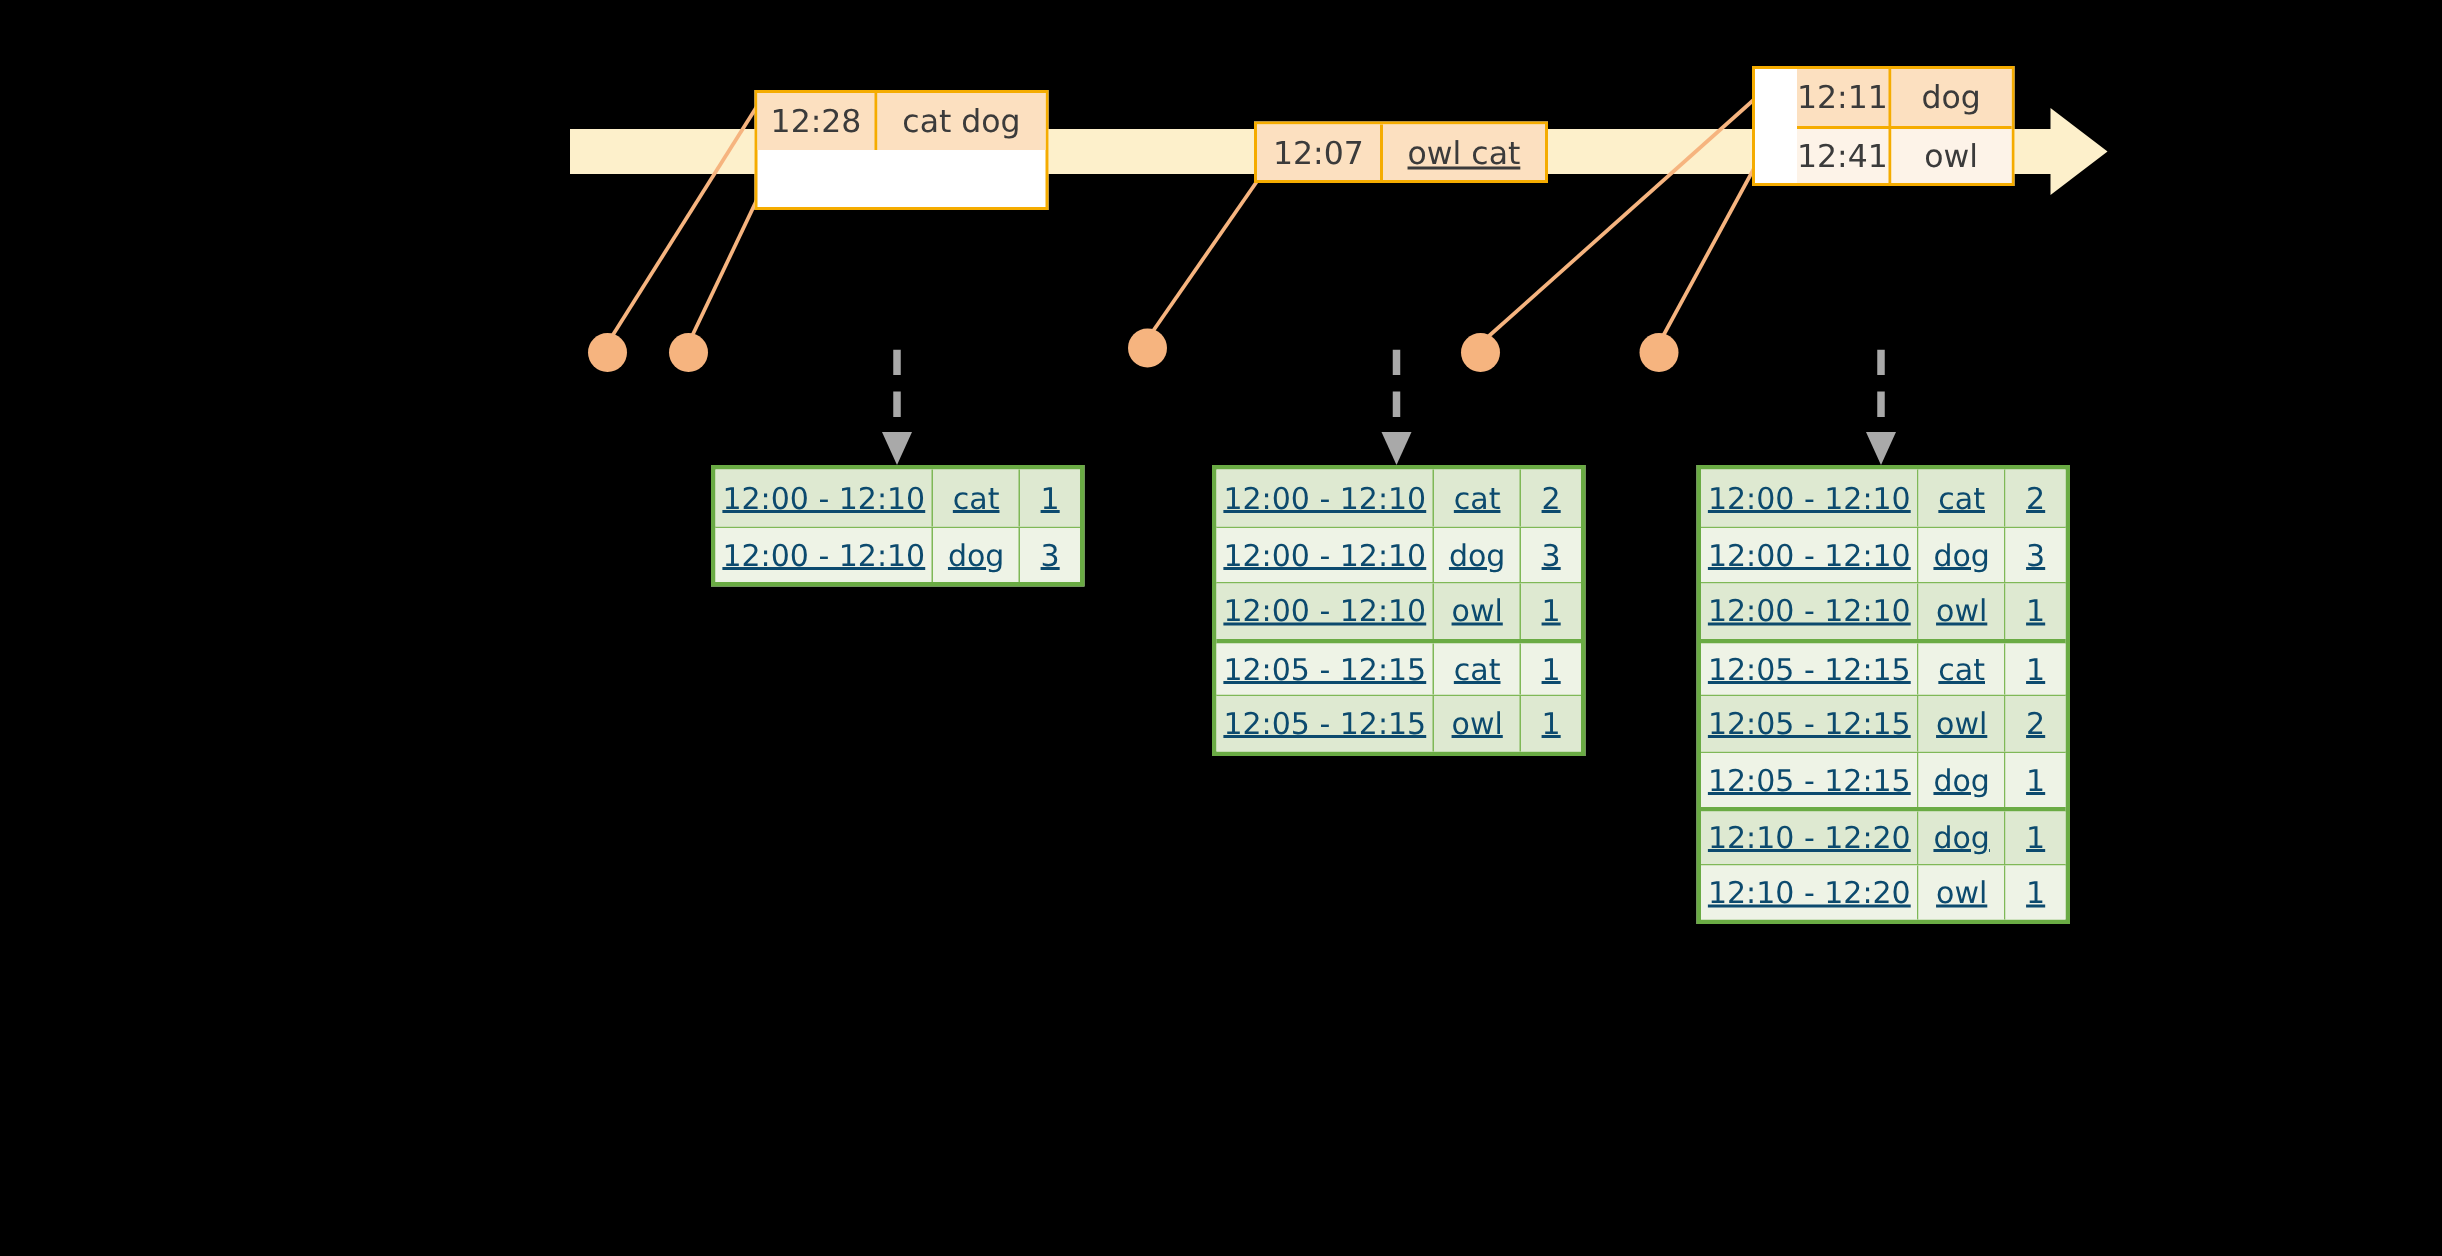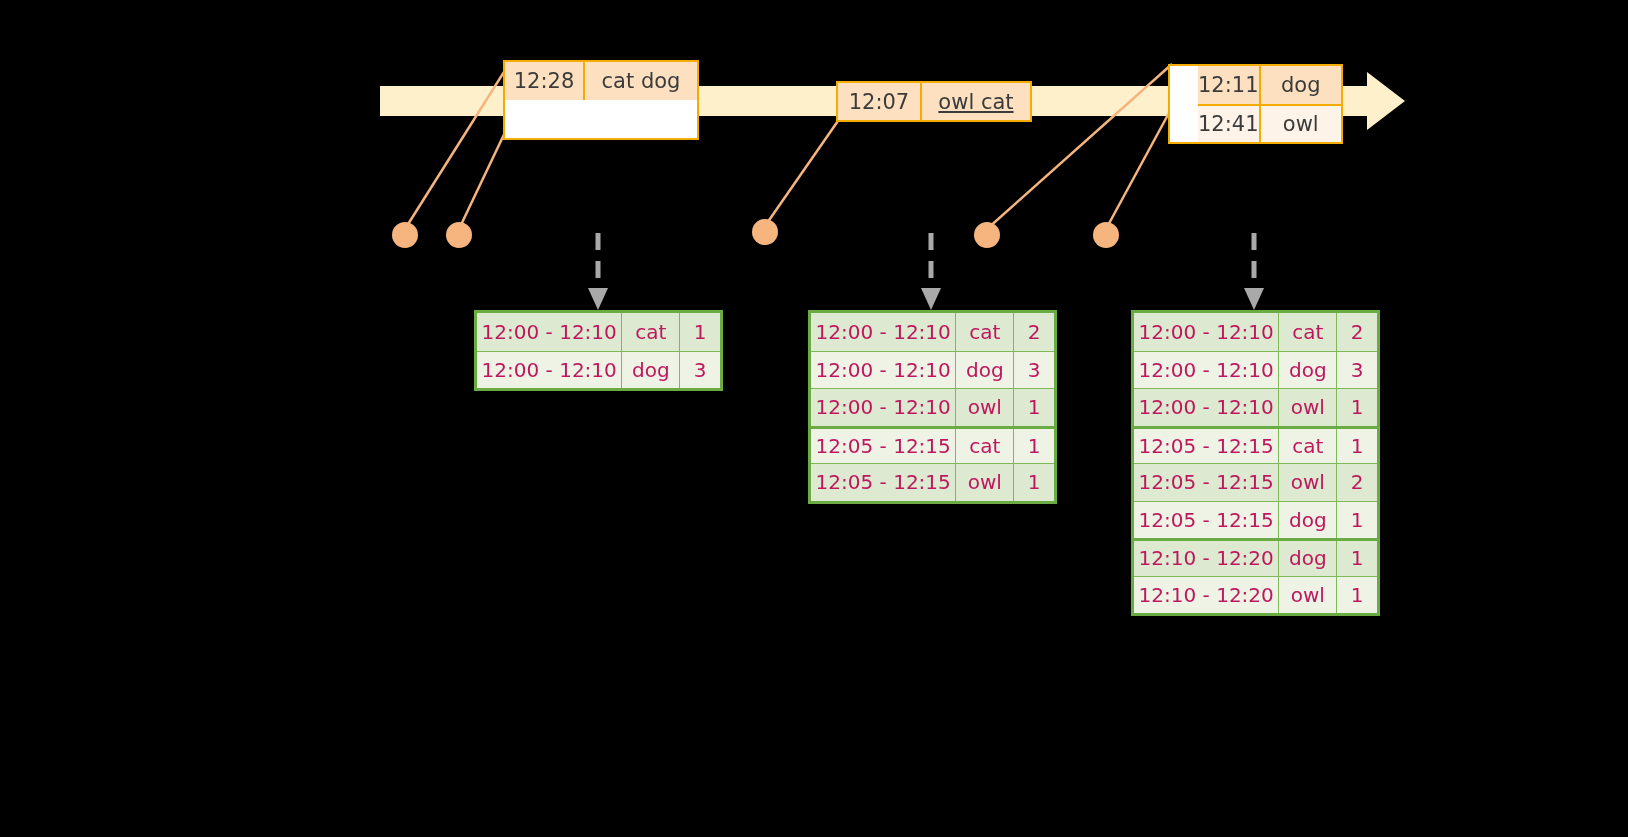"12:11" #evt-group-2 { top: 64px -> 44px }
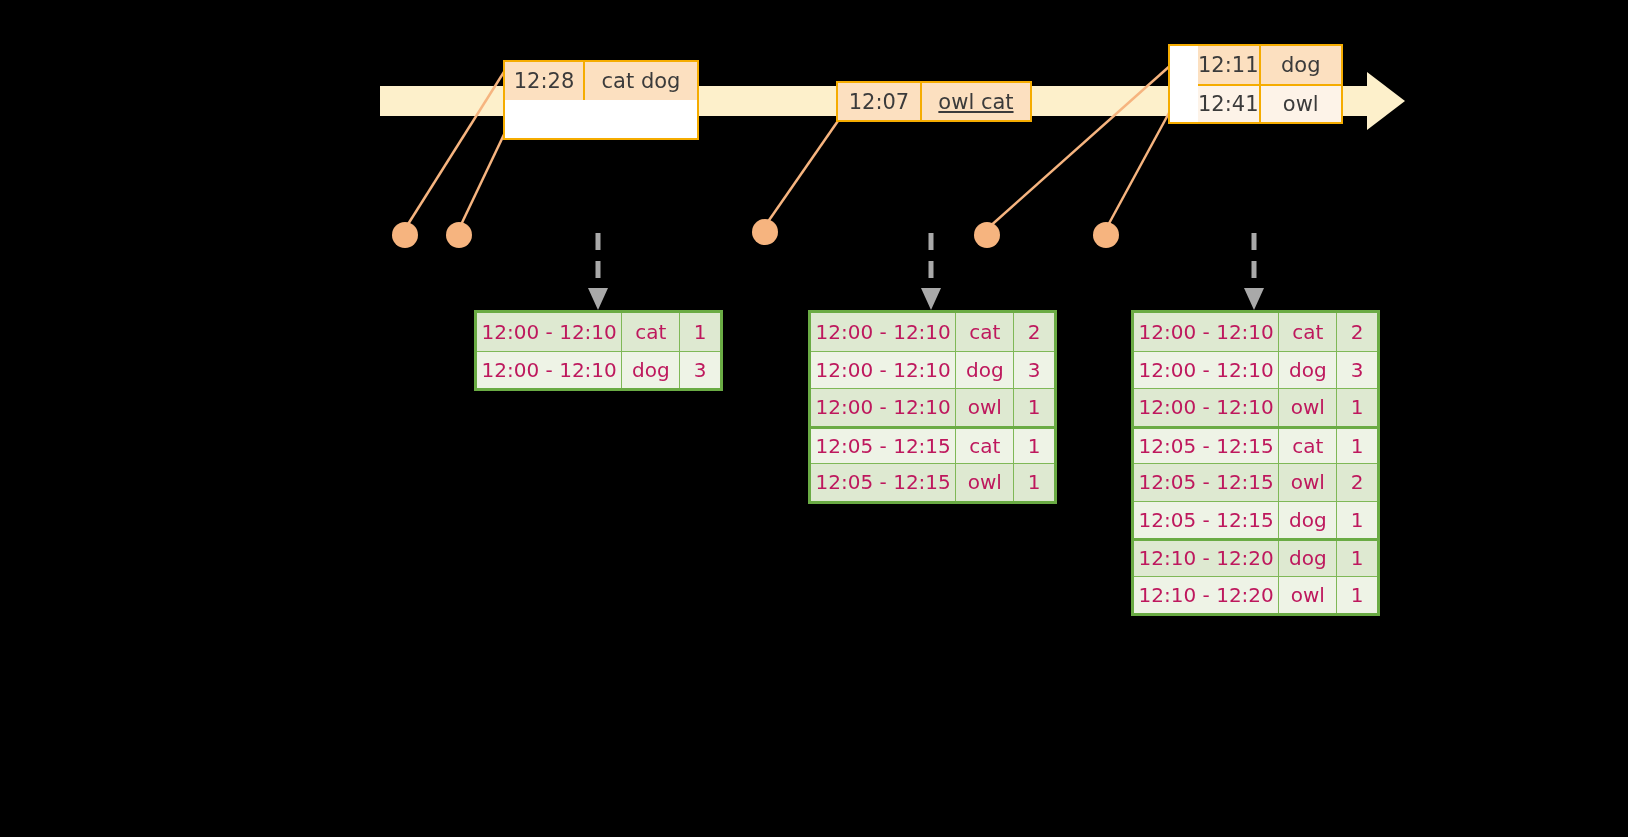"12:00 - 12:10" .rc { color: #be185d -> #0c4a6e; text-decoration: none -> underline }
